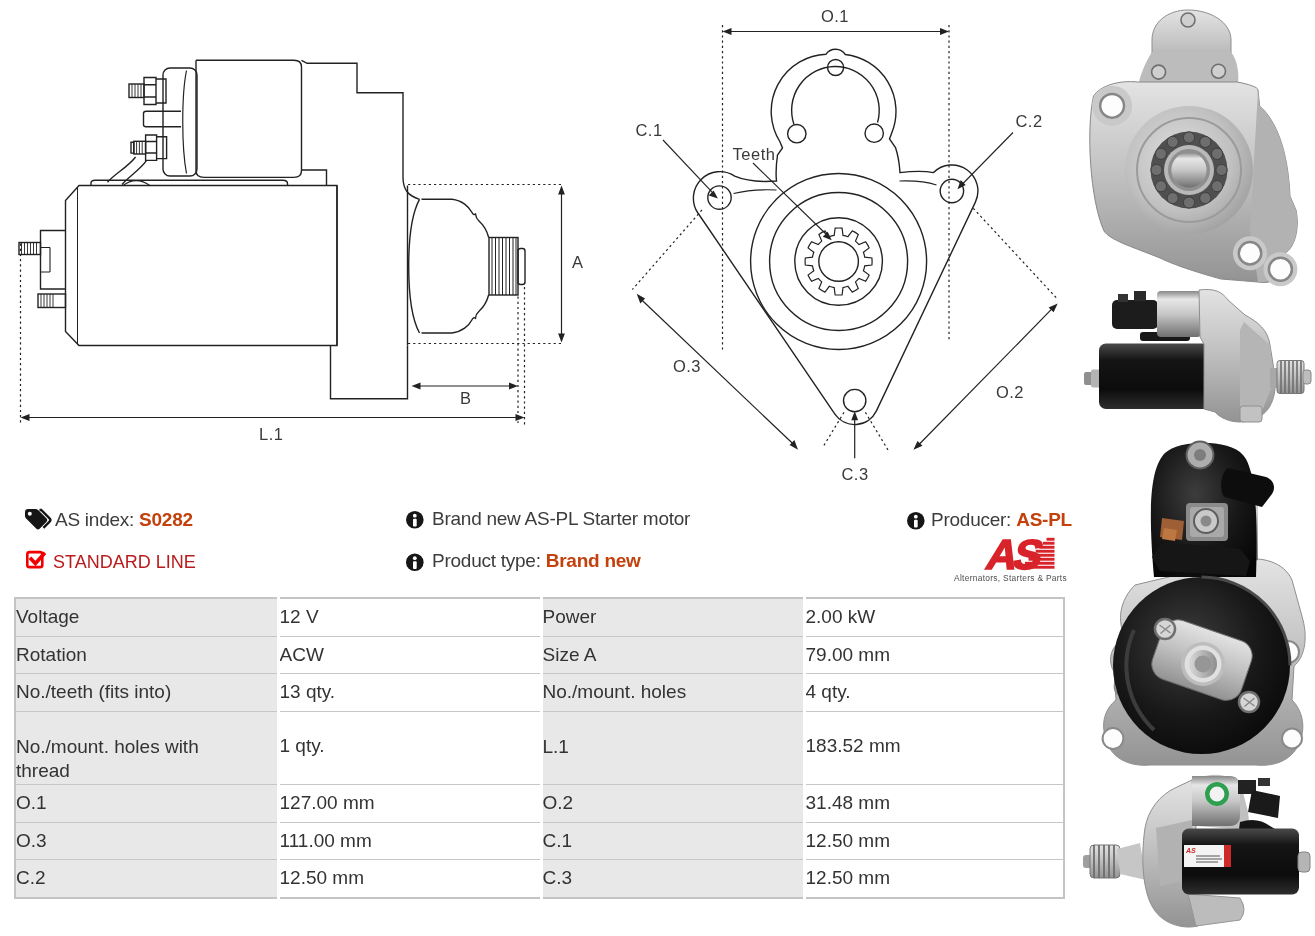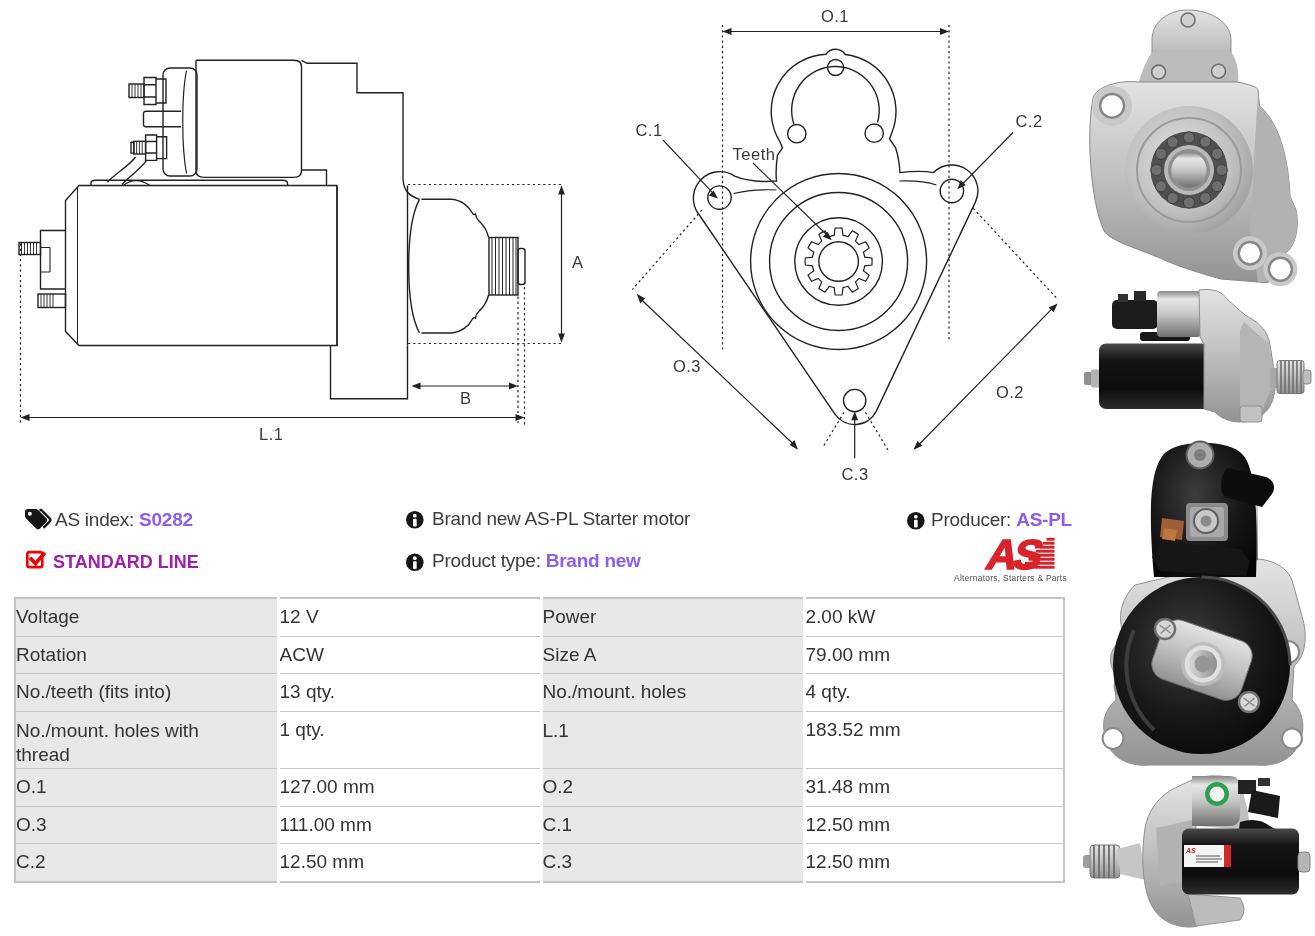"S0282" .inf b { color: #8b5cf6 -> #c2410c }
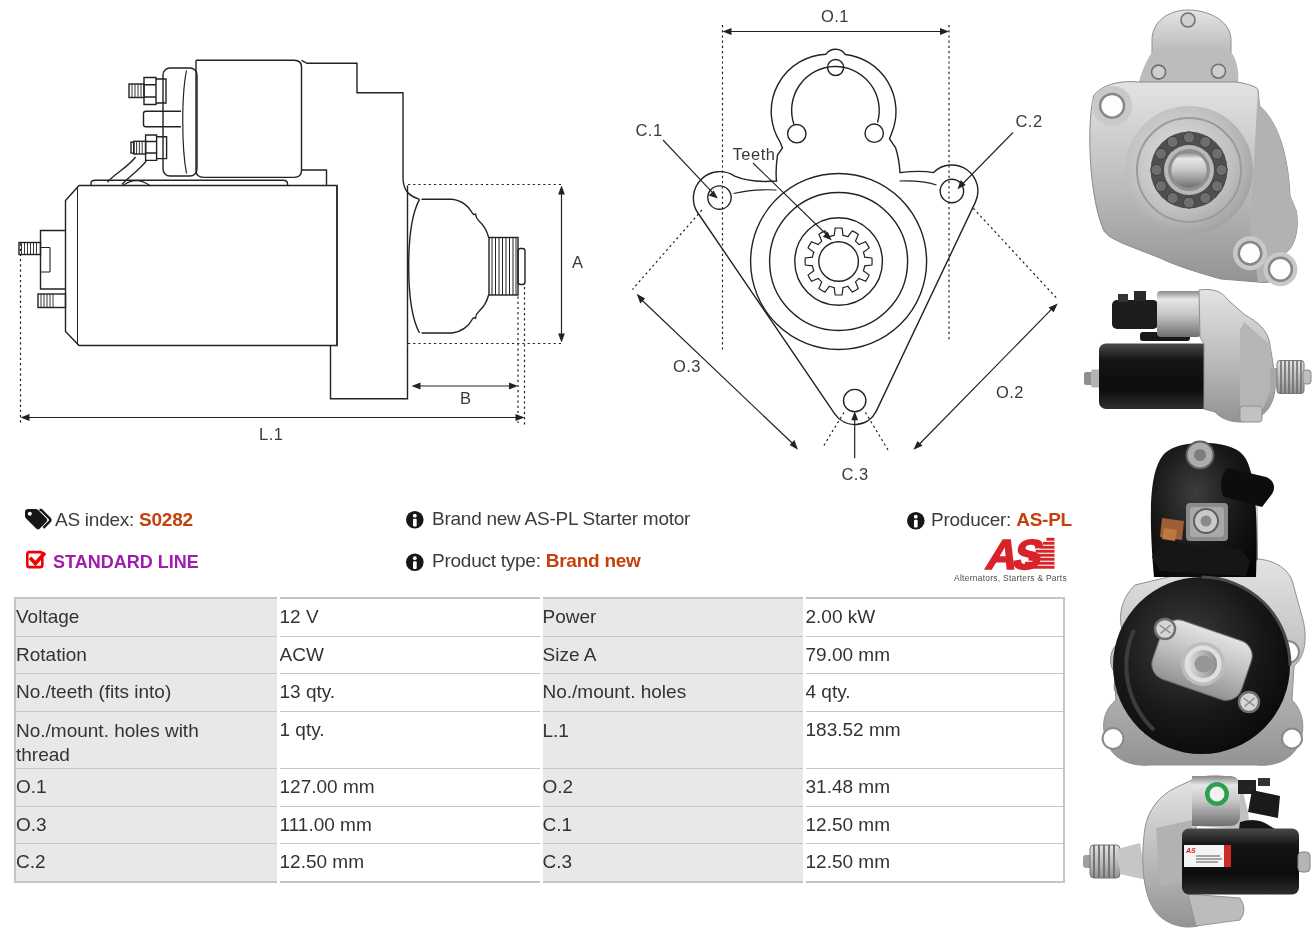"STANDARD LINE" .red { color: #a21caf -> #b91c1c; font-weight: bold -> normal }
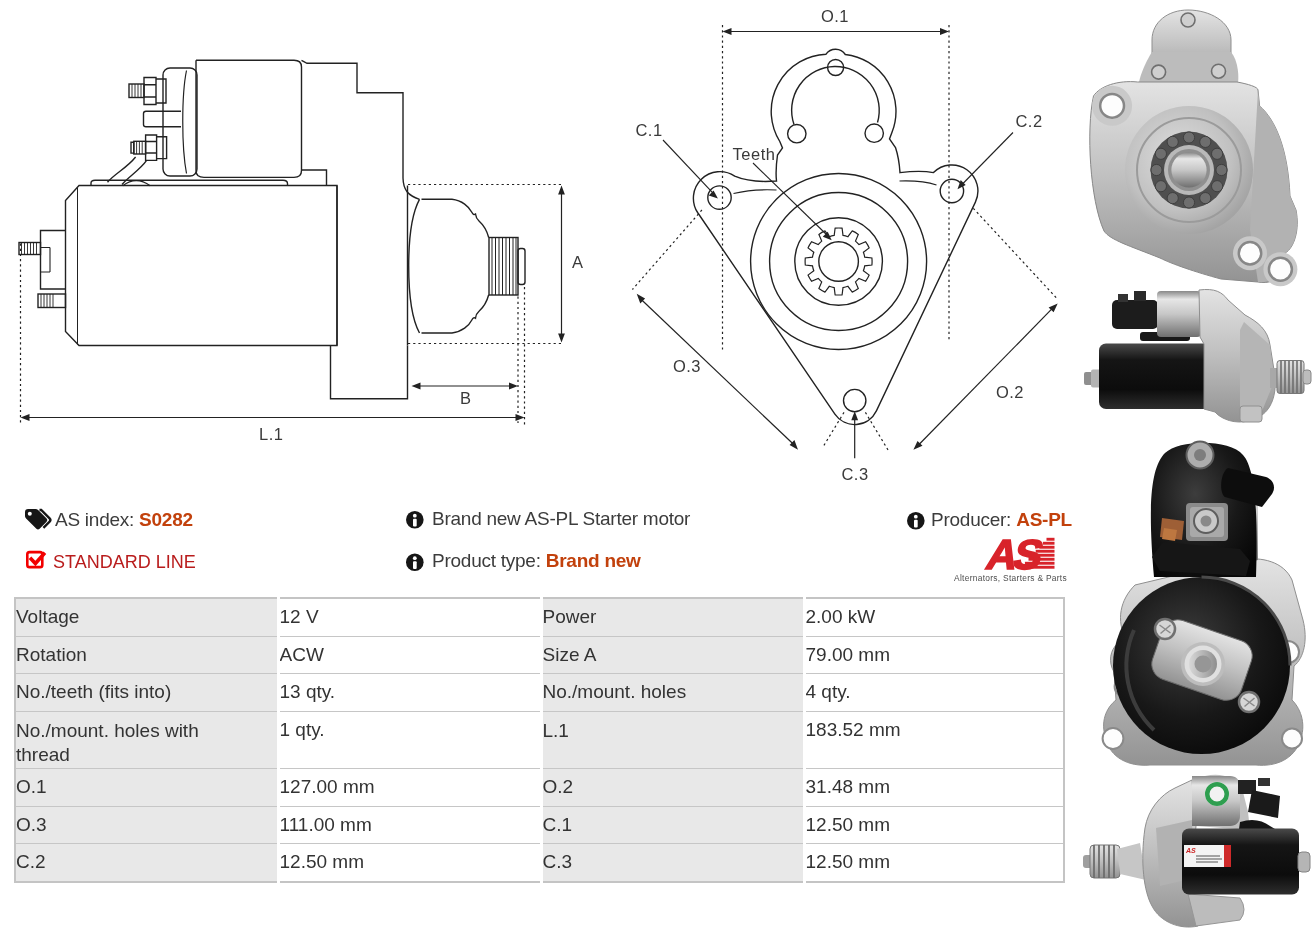"No./mount. holes with" #spec tr.tall td { padding-top: 7px -> 23px }
